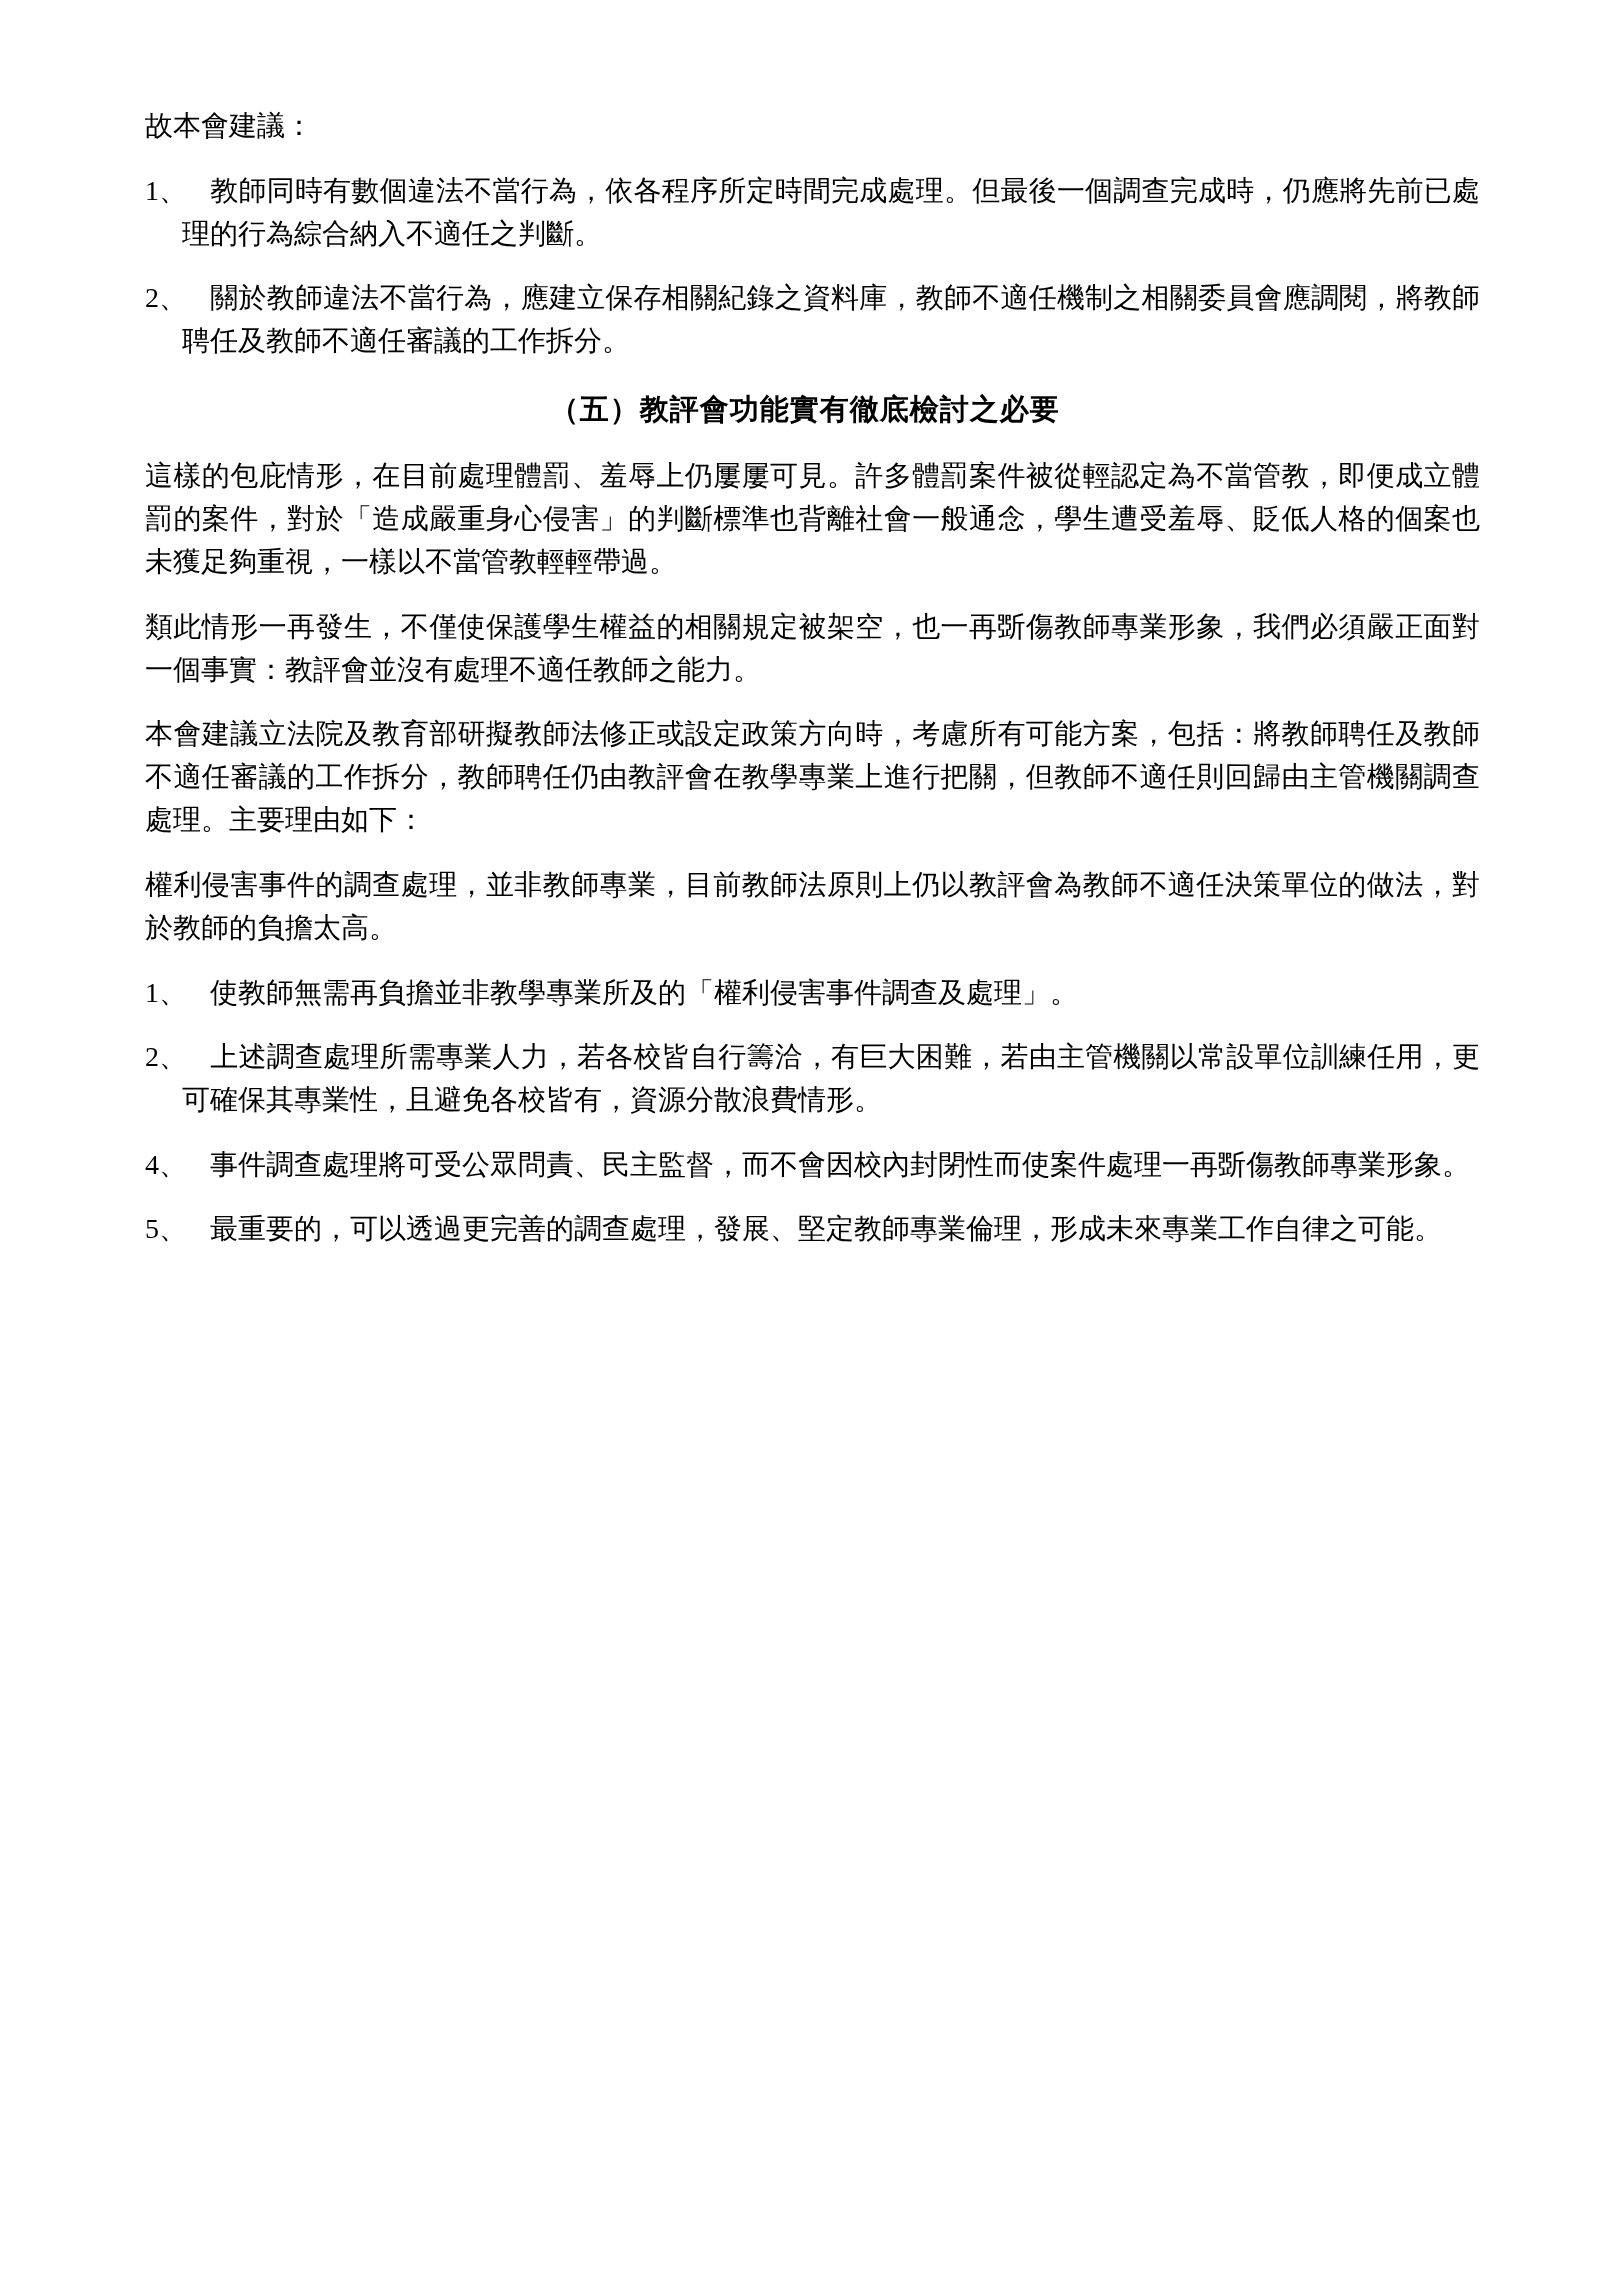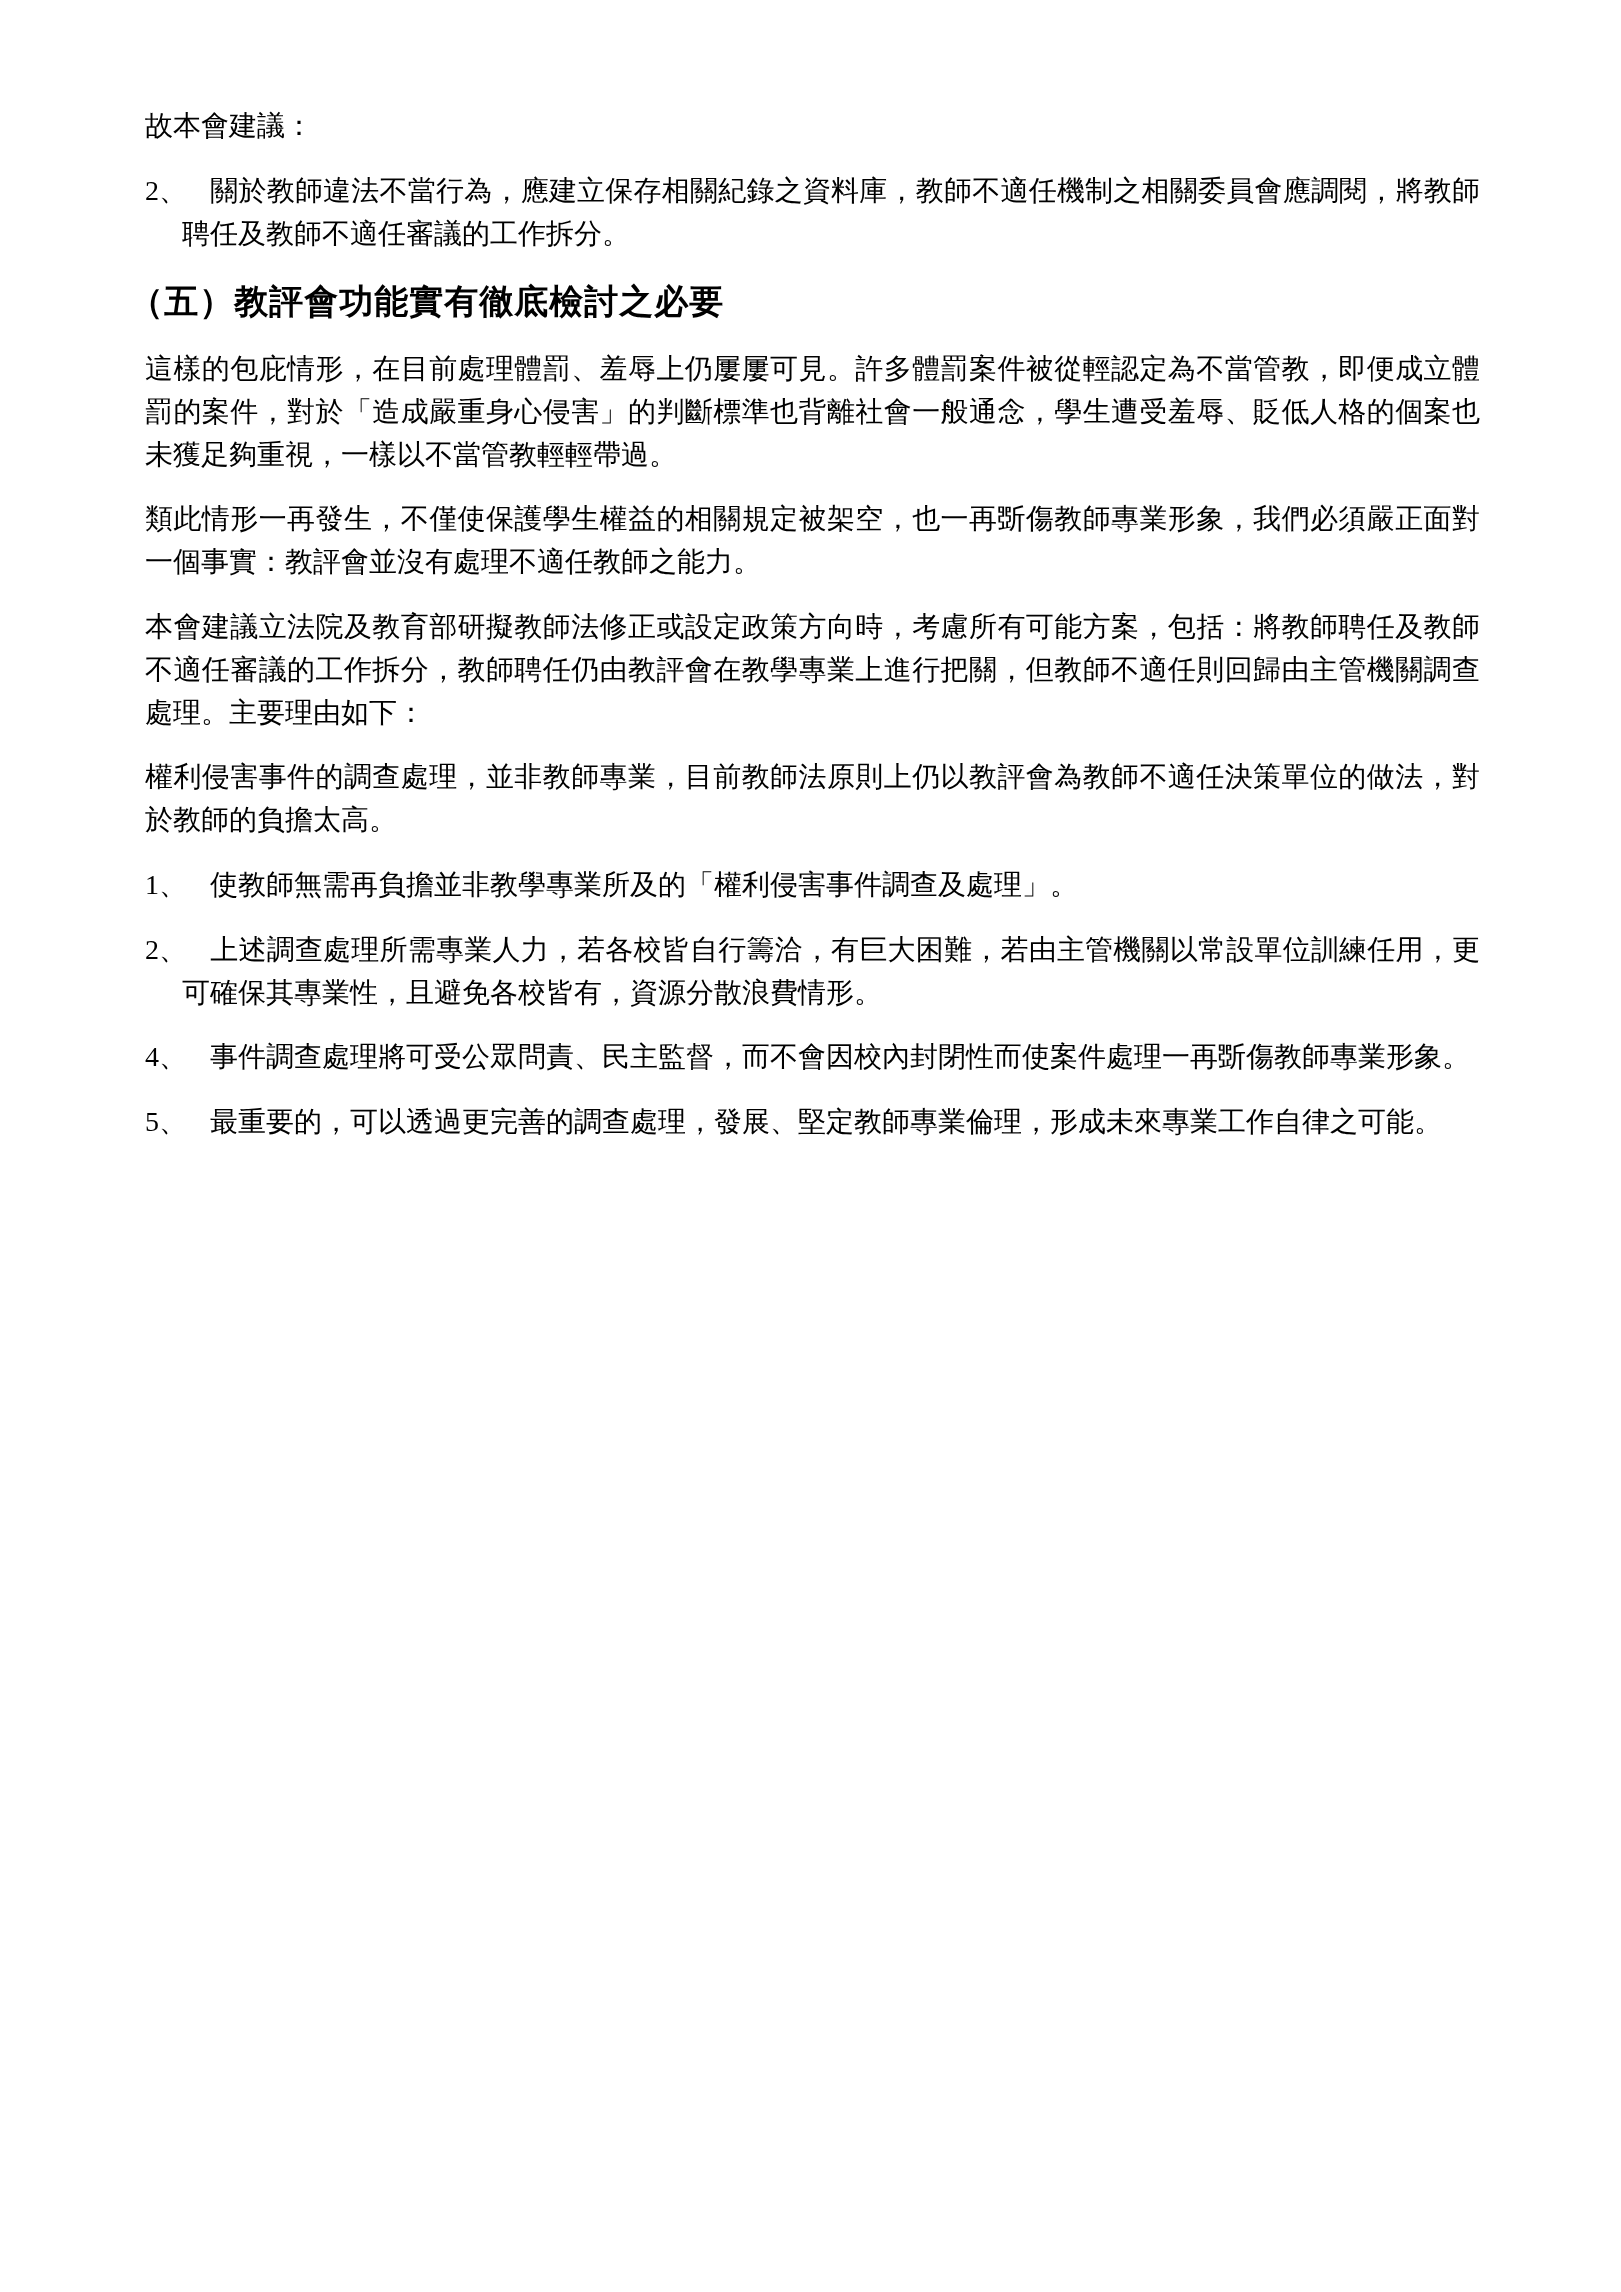"1、 教師同時有數個違法不當行為，依各程序所定時間完成處理。但最後一個調查完成時，仍應將先前已處理的行為綜合納入不適任之判斷。" div.list-item { html: none -> <div> <span>1、</span><span>教師同時有數個違法不當行為，依各程序所定時間完成處理。但最後一個調查完成時，仍應將先前已處理的行為綜合納入不適任之判斷。</span> </div> }
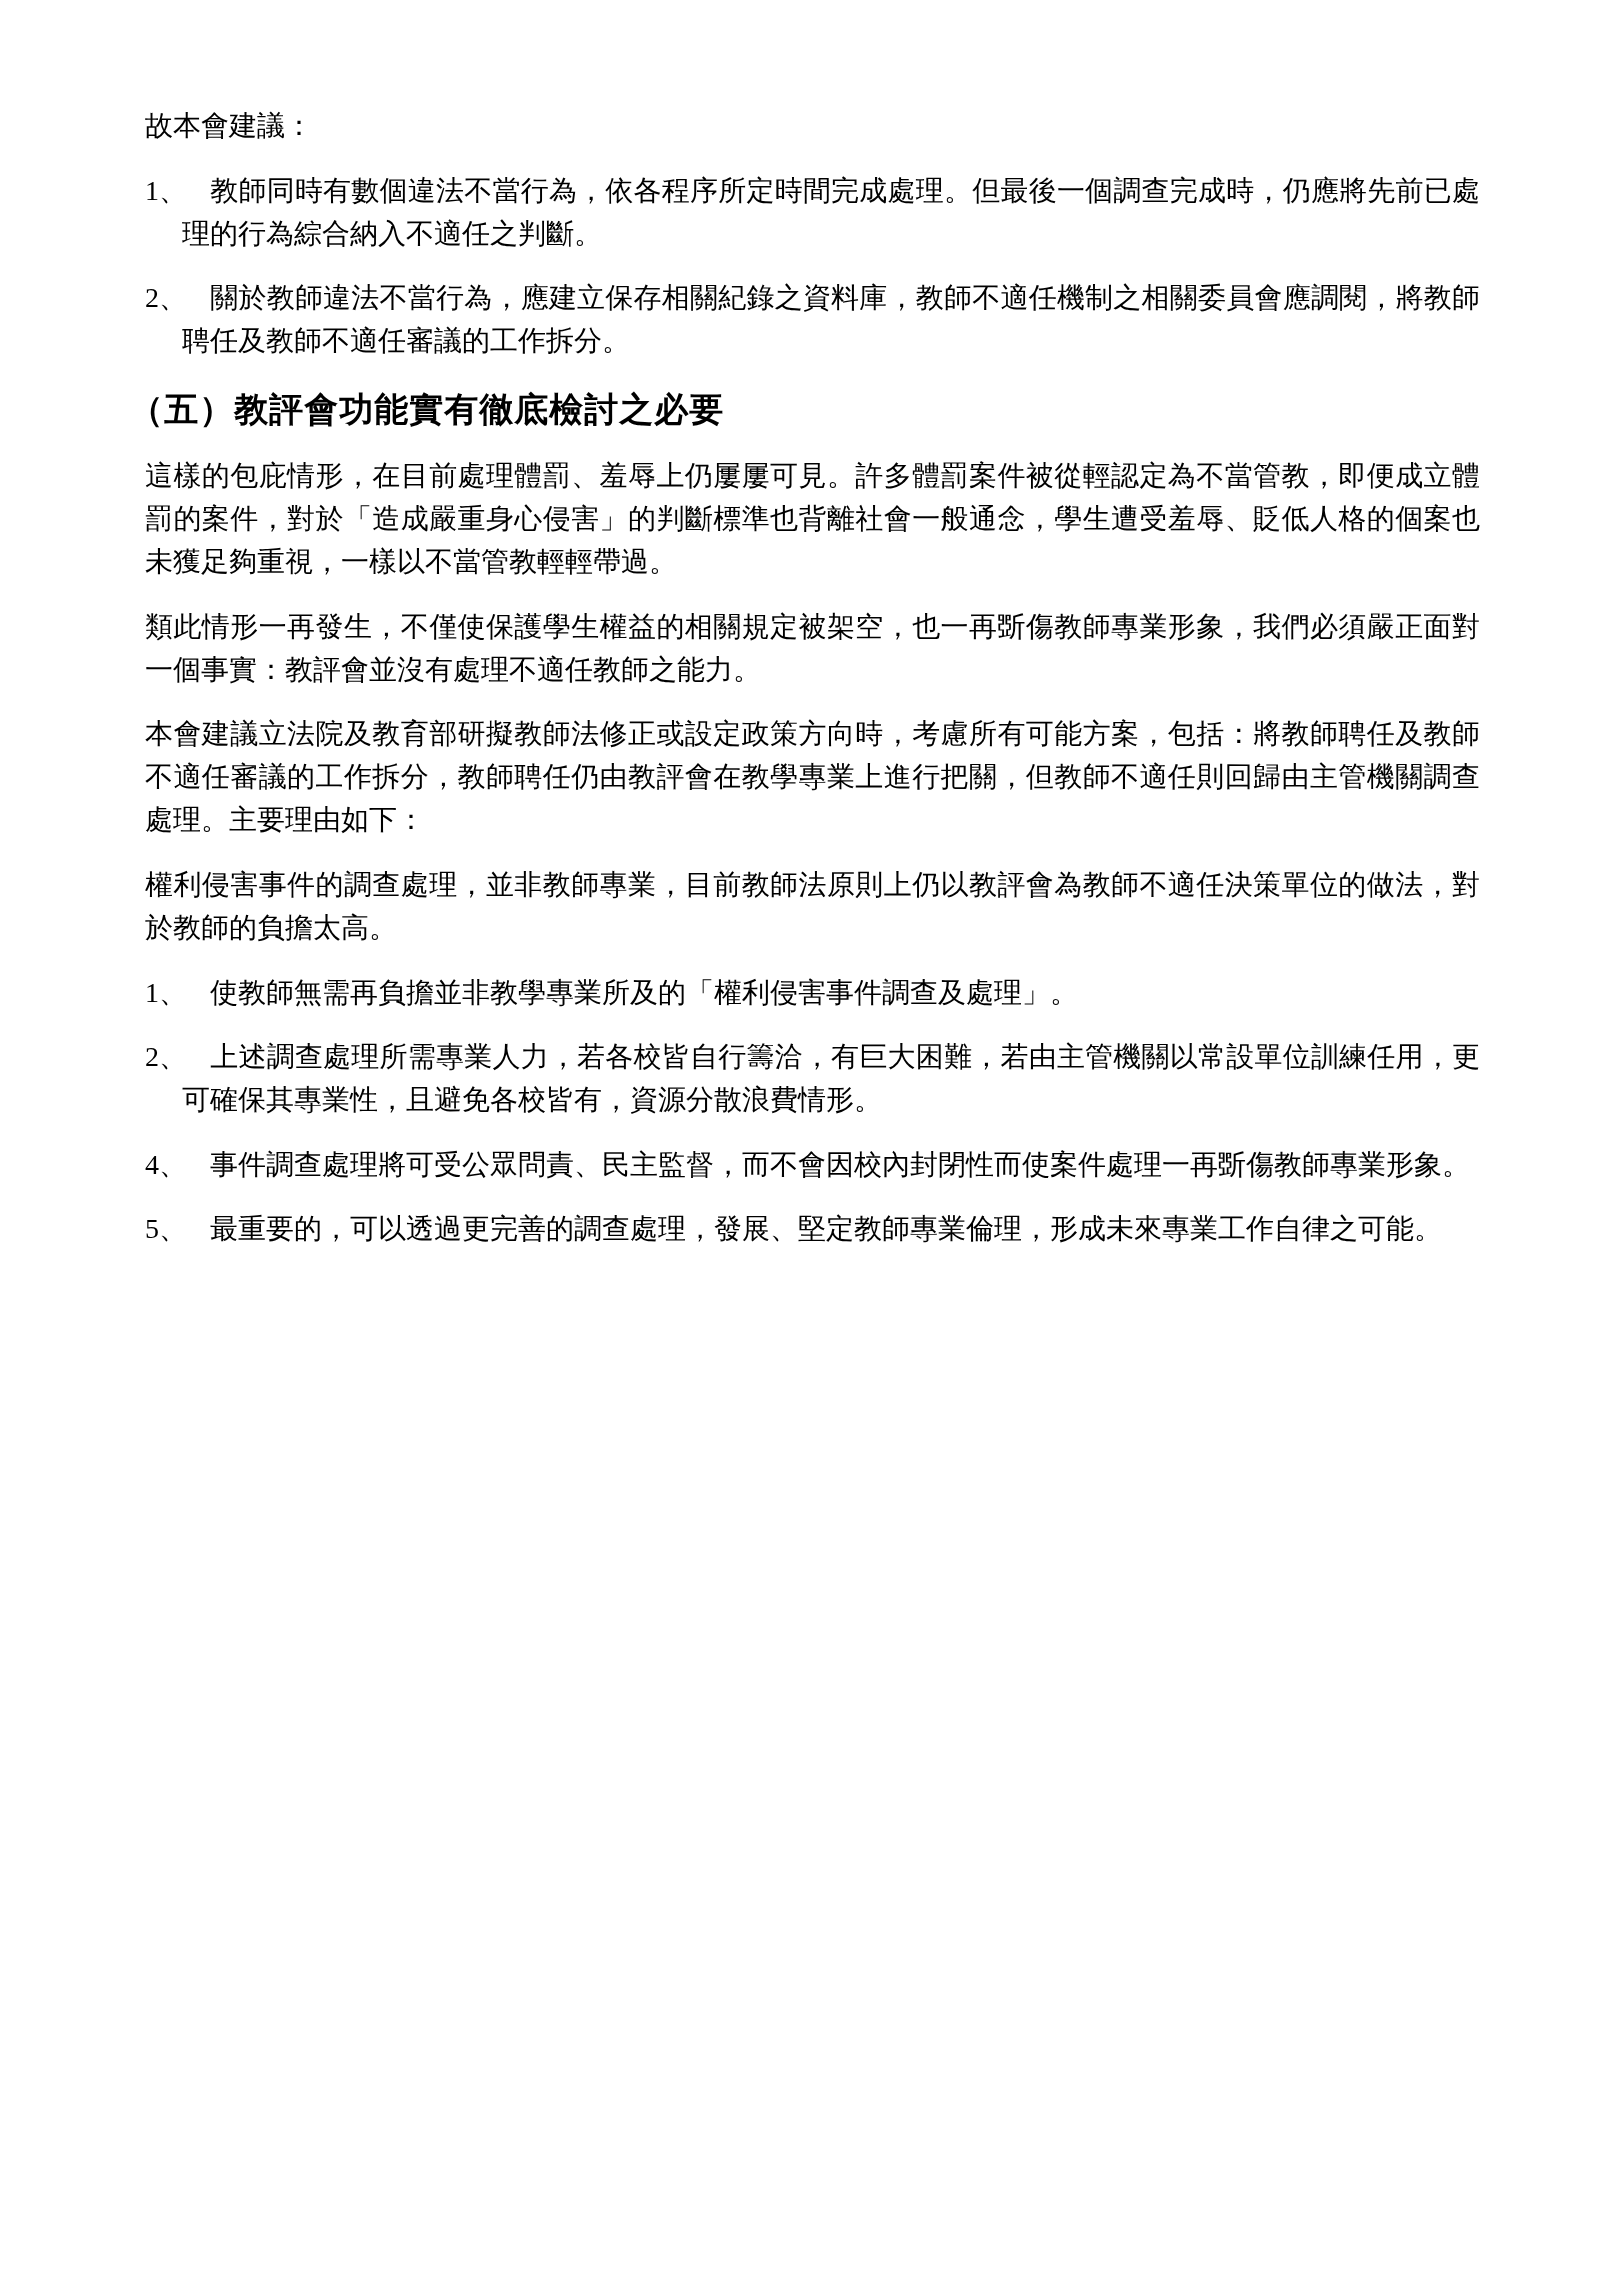"（五）教評會功能實有徹底檢討之必要" .section-heading { font-size: 34px -> 29px; text-align: left -> center }
